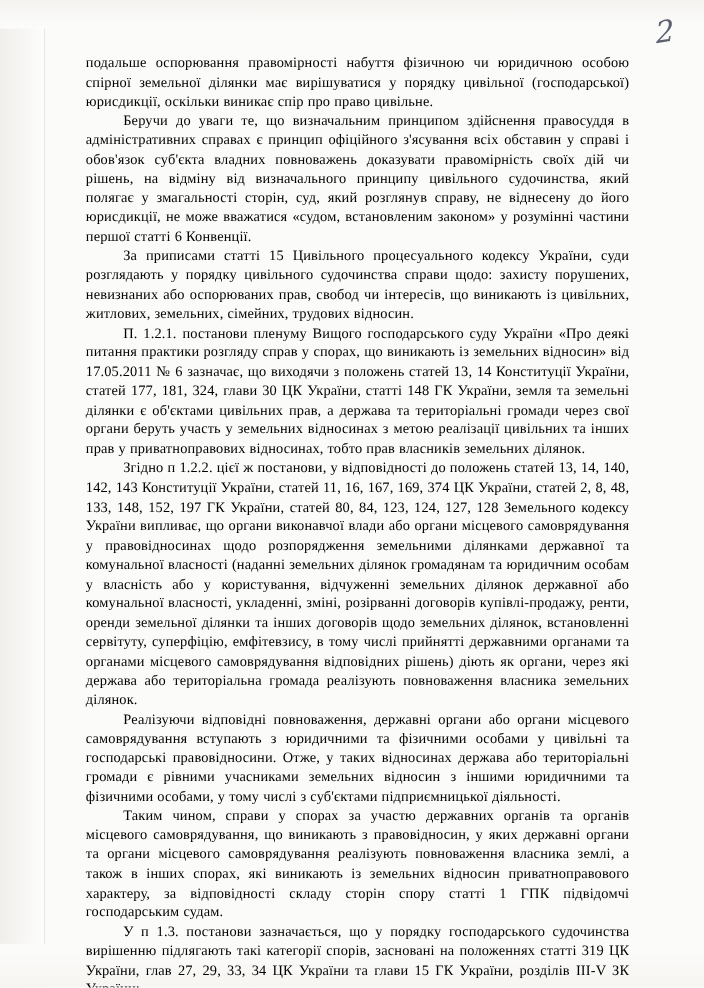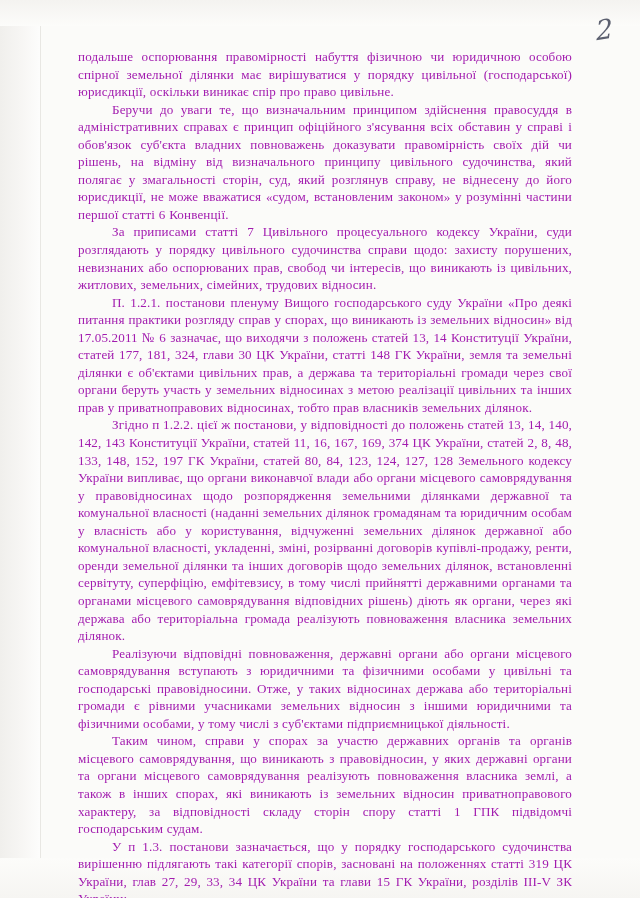"подальше оспорювання правомірності" p.para { color: #a21caf -> #000000 }
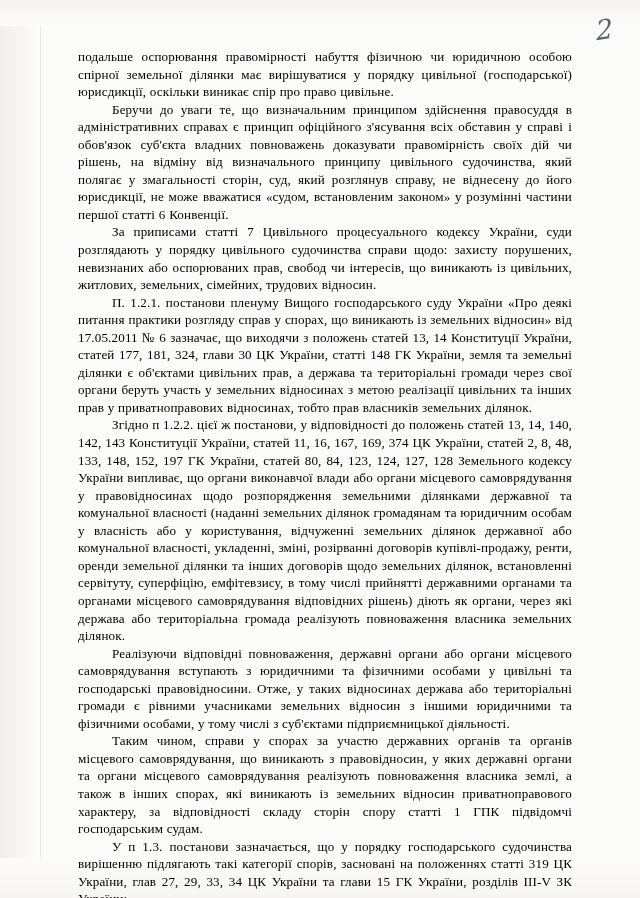"За приписами статті 7 Цивільного" p.para { text: 7 -> 15 }
